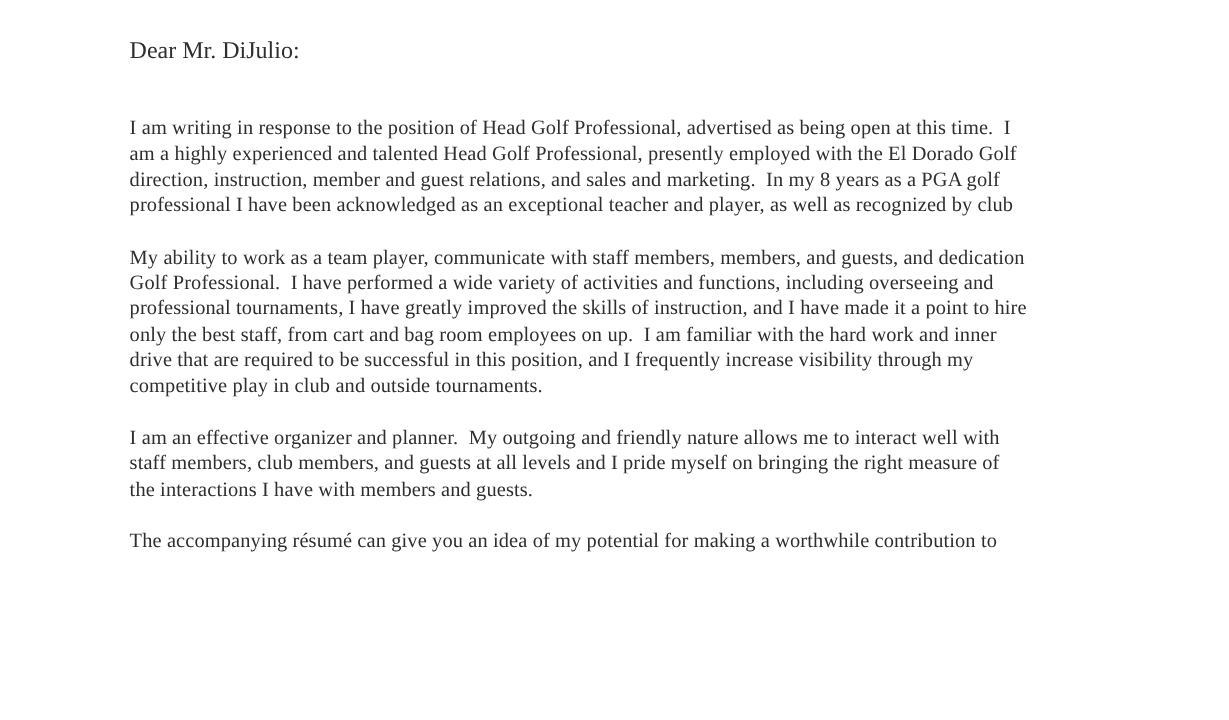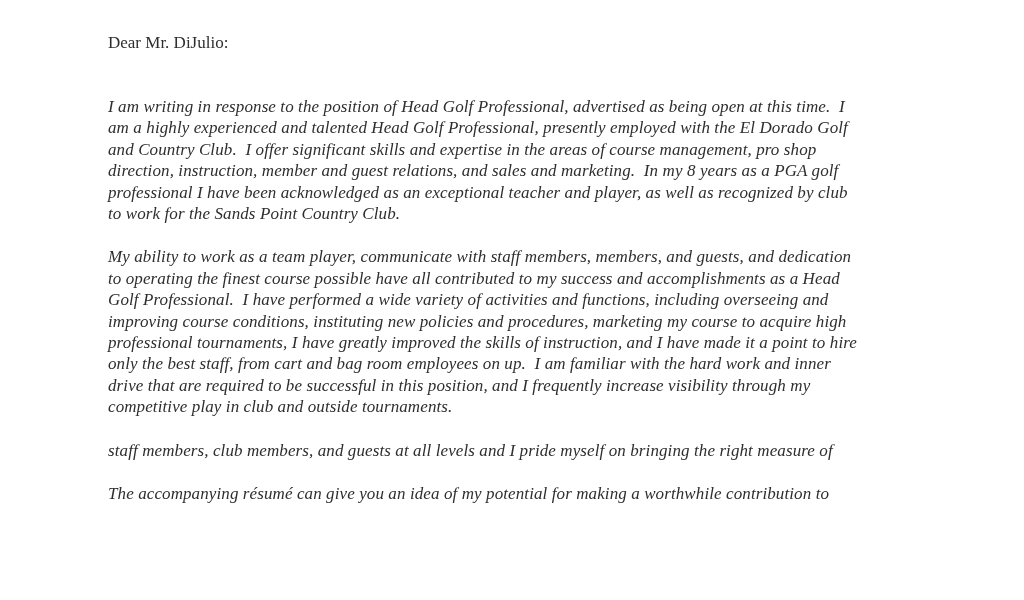"Dear Mr. DiJulio:" .salutation { font-size: 17px -> 20px }
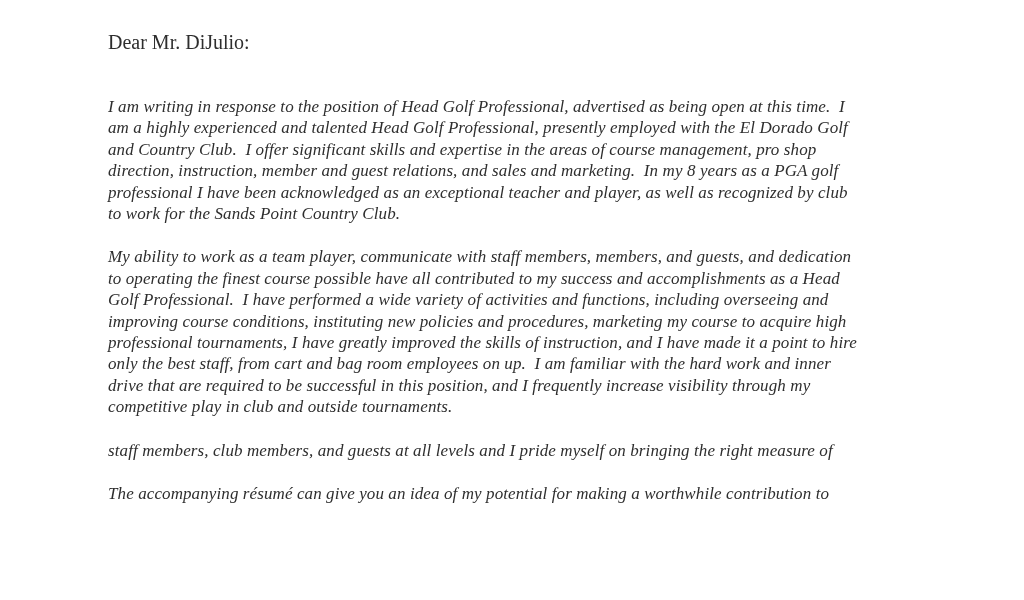"I am writing in response" .paragraph { font-style: italic -> none }
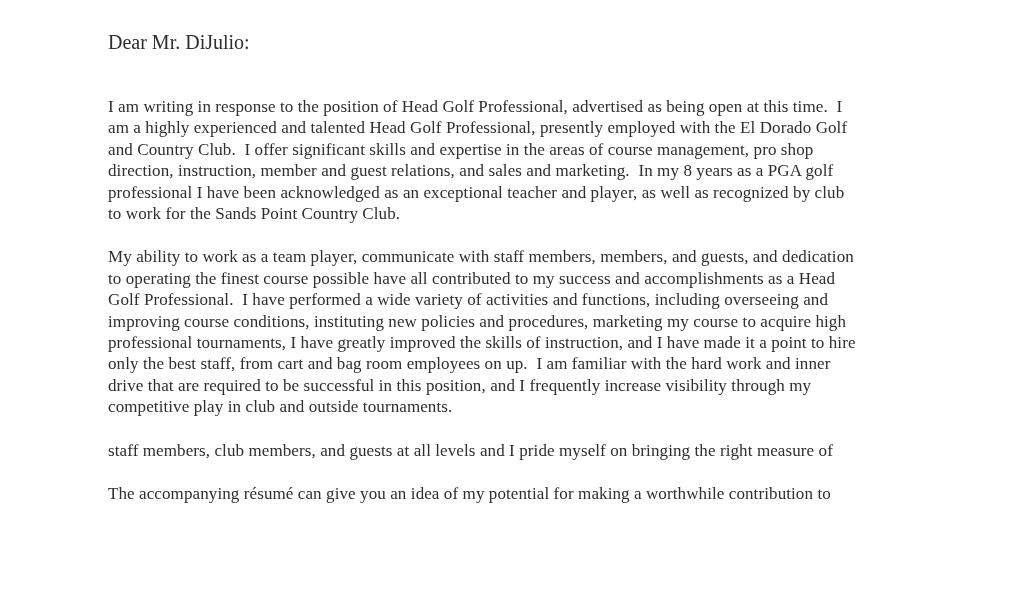"and Country Club. I offer" div.line { html: <div>and Country Club. I offer significant skills and expertise in the areas of course management, pro shop</div> -> none }
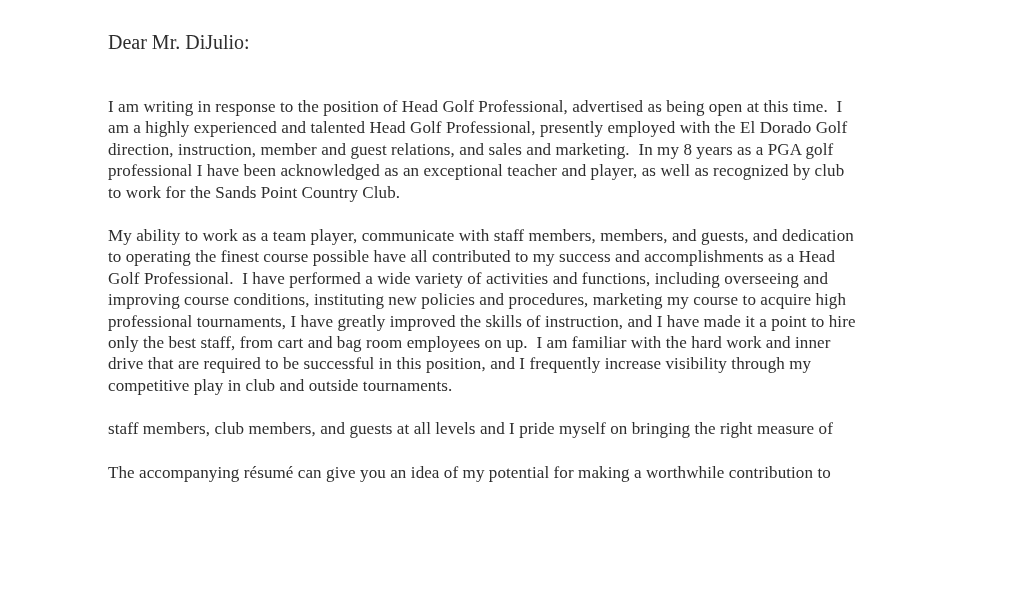"to work for the Sands" div.line { html: <div>to work for the Sands Point Country Club.</div> -> none }
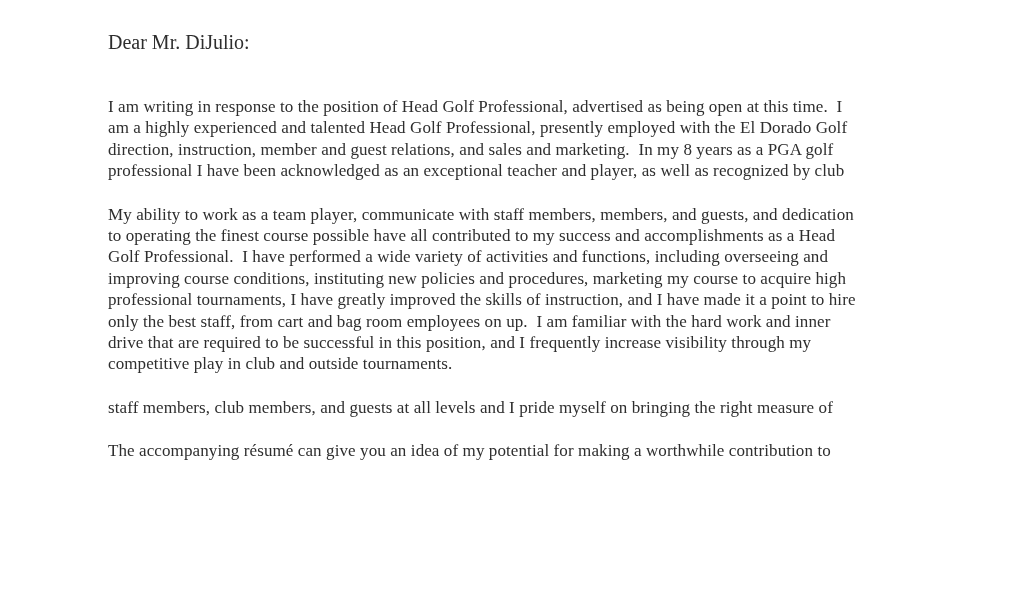"to operating the finest course" div.line { html: <div>to operating the finest course possible have all contributed to my success and accomplishments as a Head</div> -> none }
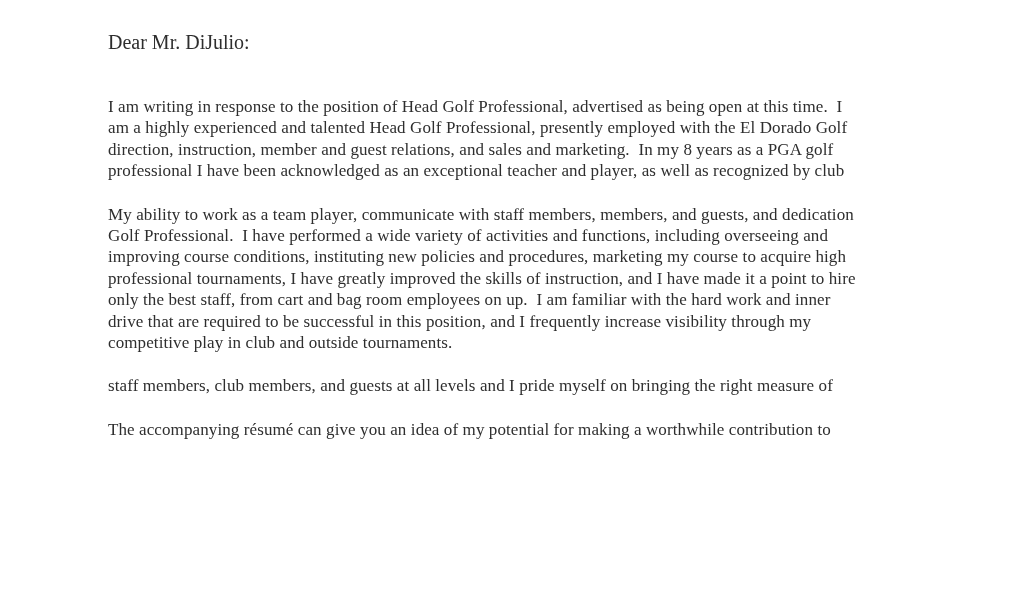"improving course conditions, instituting" div.line { html: <div>improving course conditions, instituting new policies and procedures, marketing my course to acquire high</div> -> none }
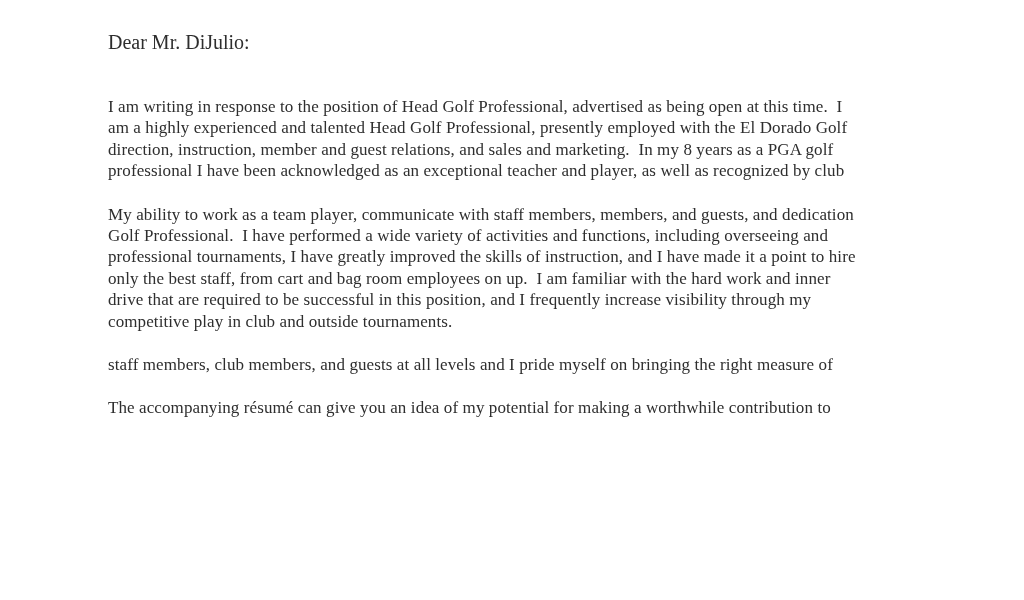"I am an effective organizer" div.line { html: none -> <div>I am an effective organizer and planner. My outgoing and friendly nature allows me to interact well with</div> }
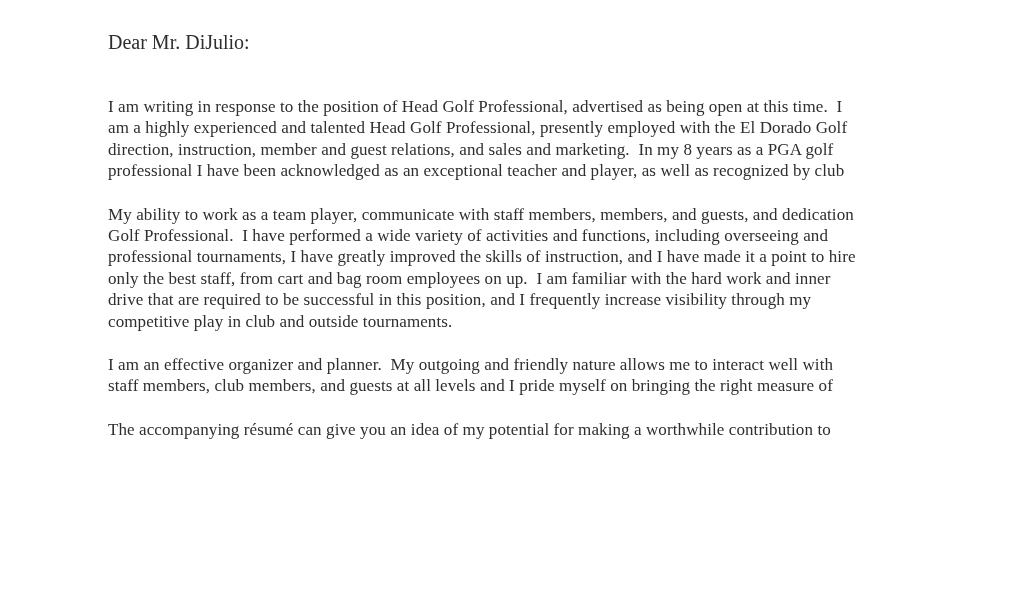"the interactions I have with" div.line { html: none -> <div>the interactions I have with members and guests.</div> }
